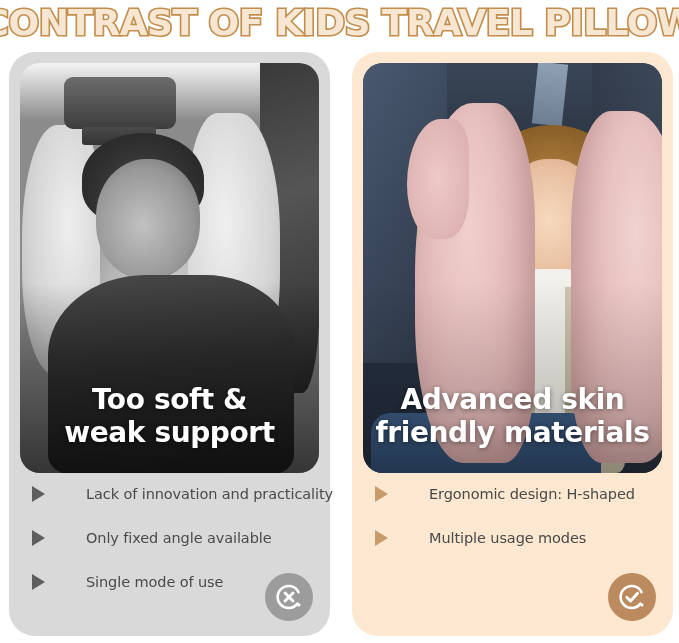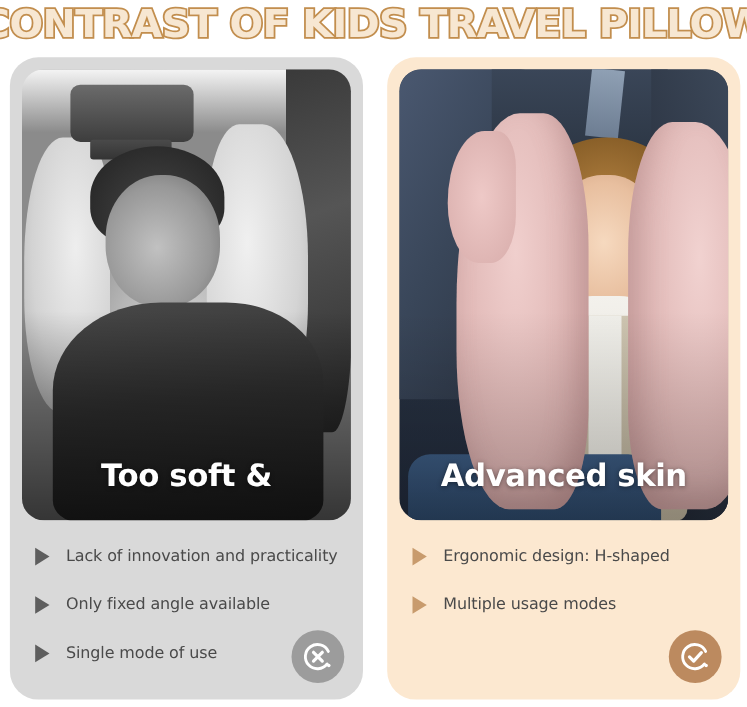"weak support" div { html: none -> <div>weak support</div> }
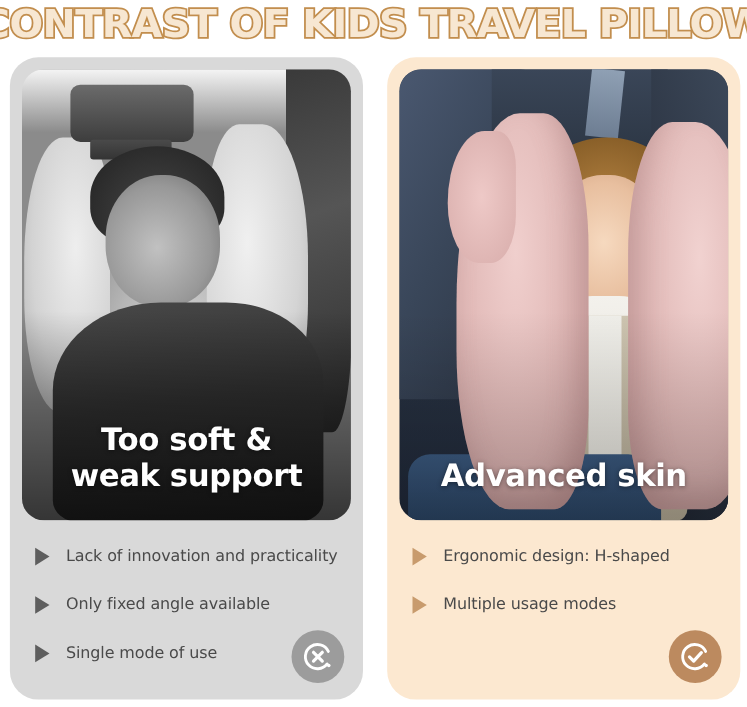"friendly materials" div { html: none -> <div>friendly materials</div> }
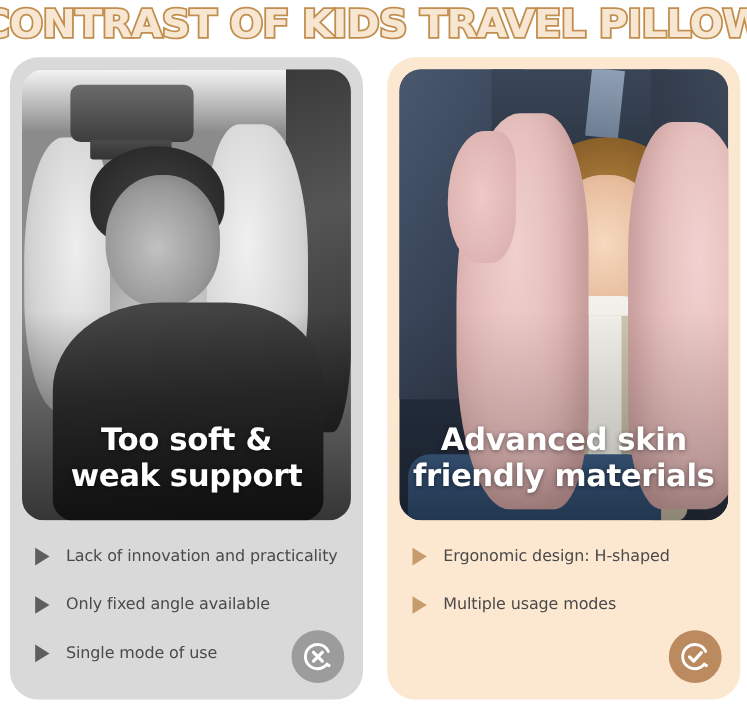"Lack of innovation and practicality" .bullet { align-items: center -> none; gap: none -> 26px }
